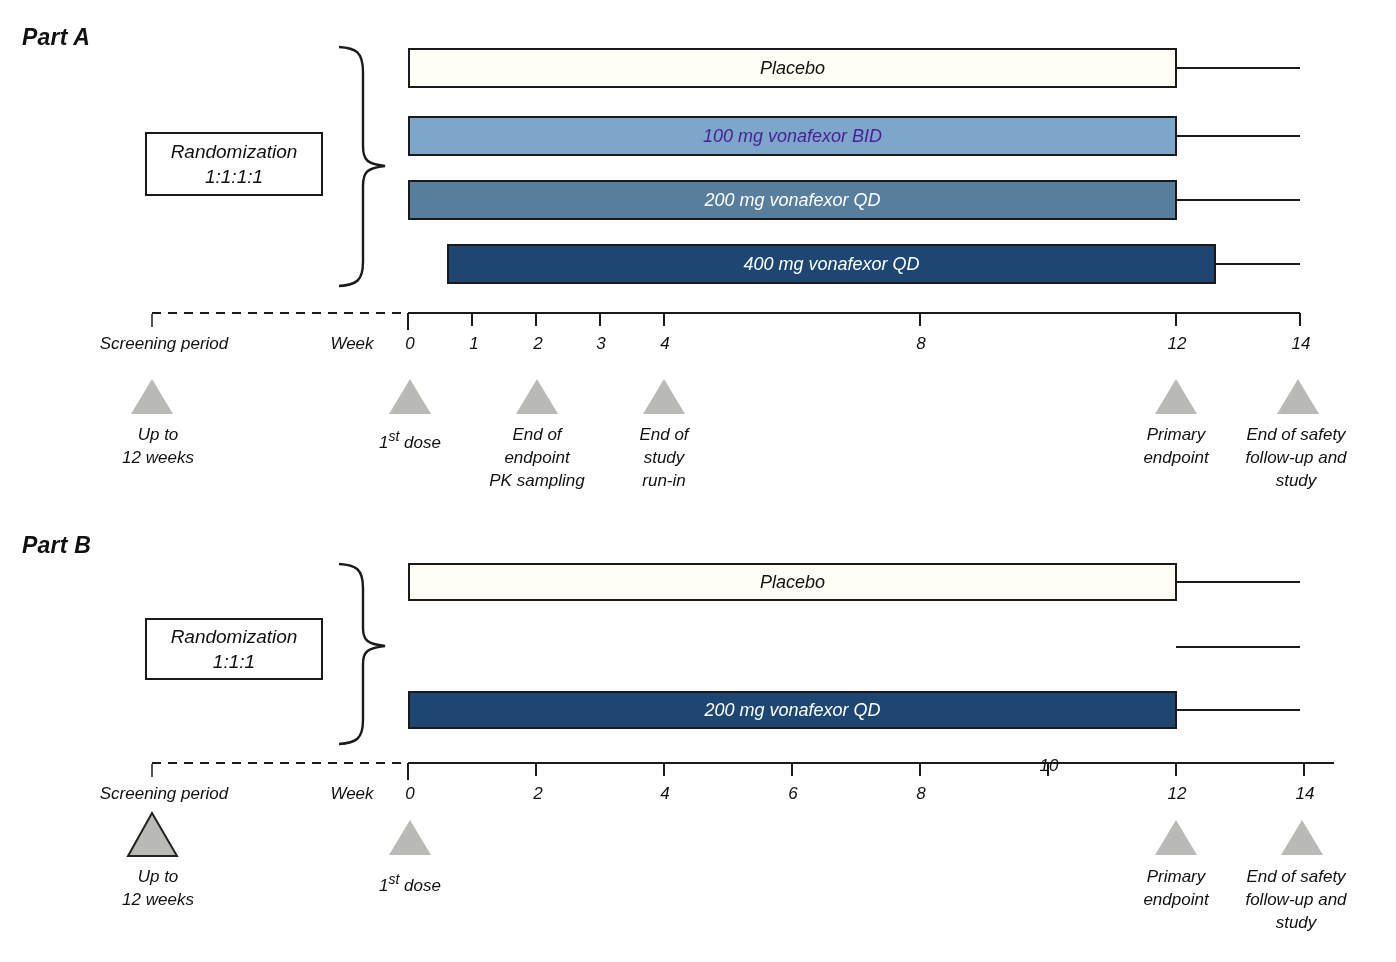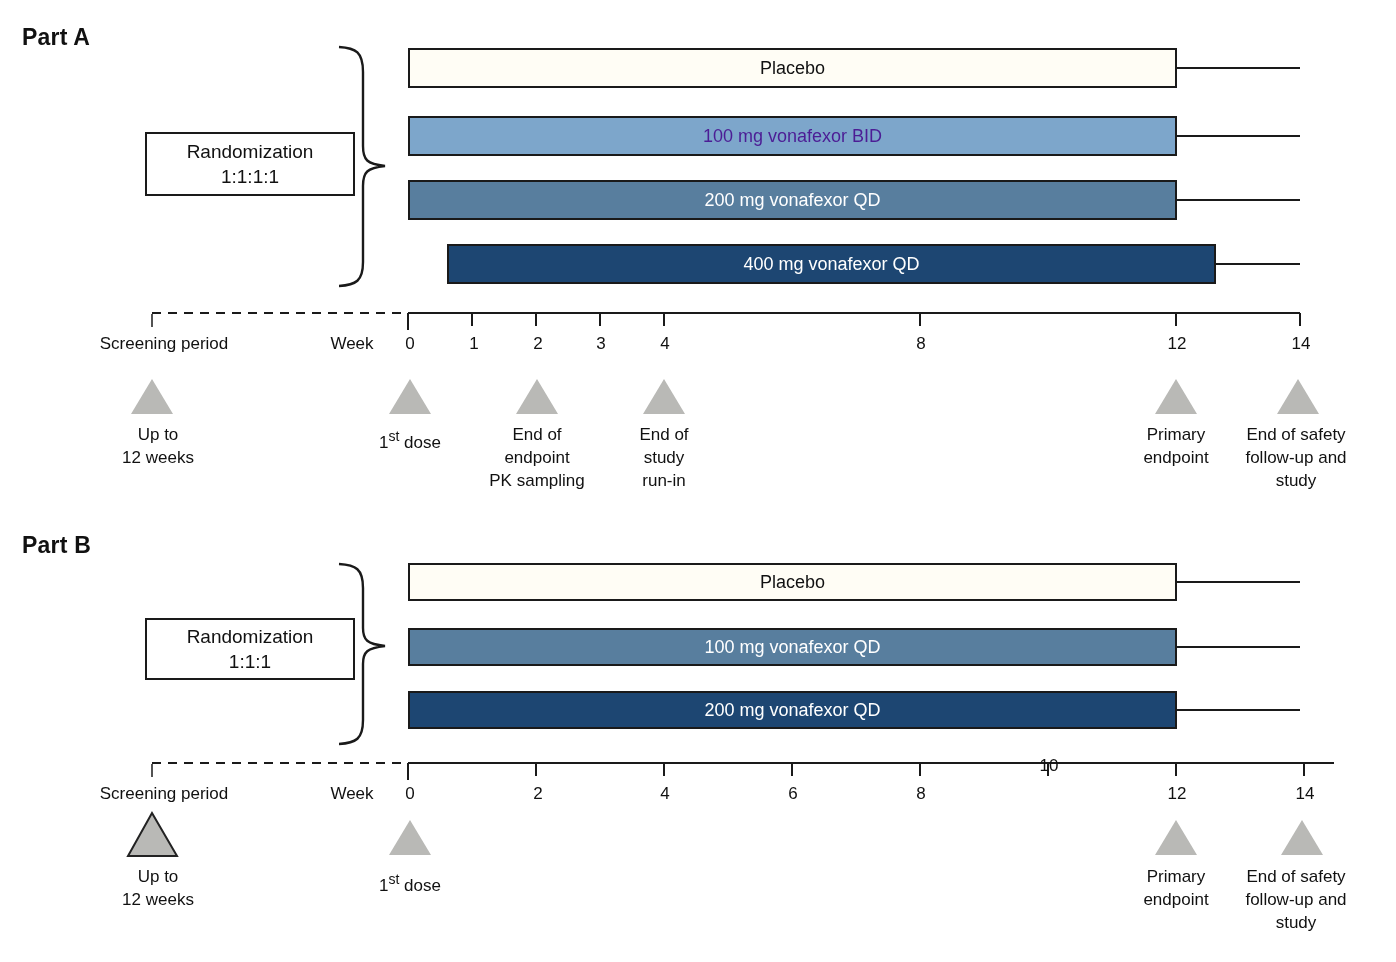"Part A" #figure { font-style: none -> italic }
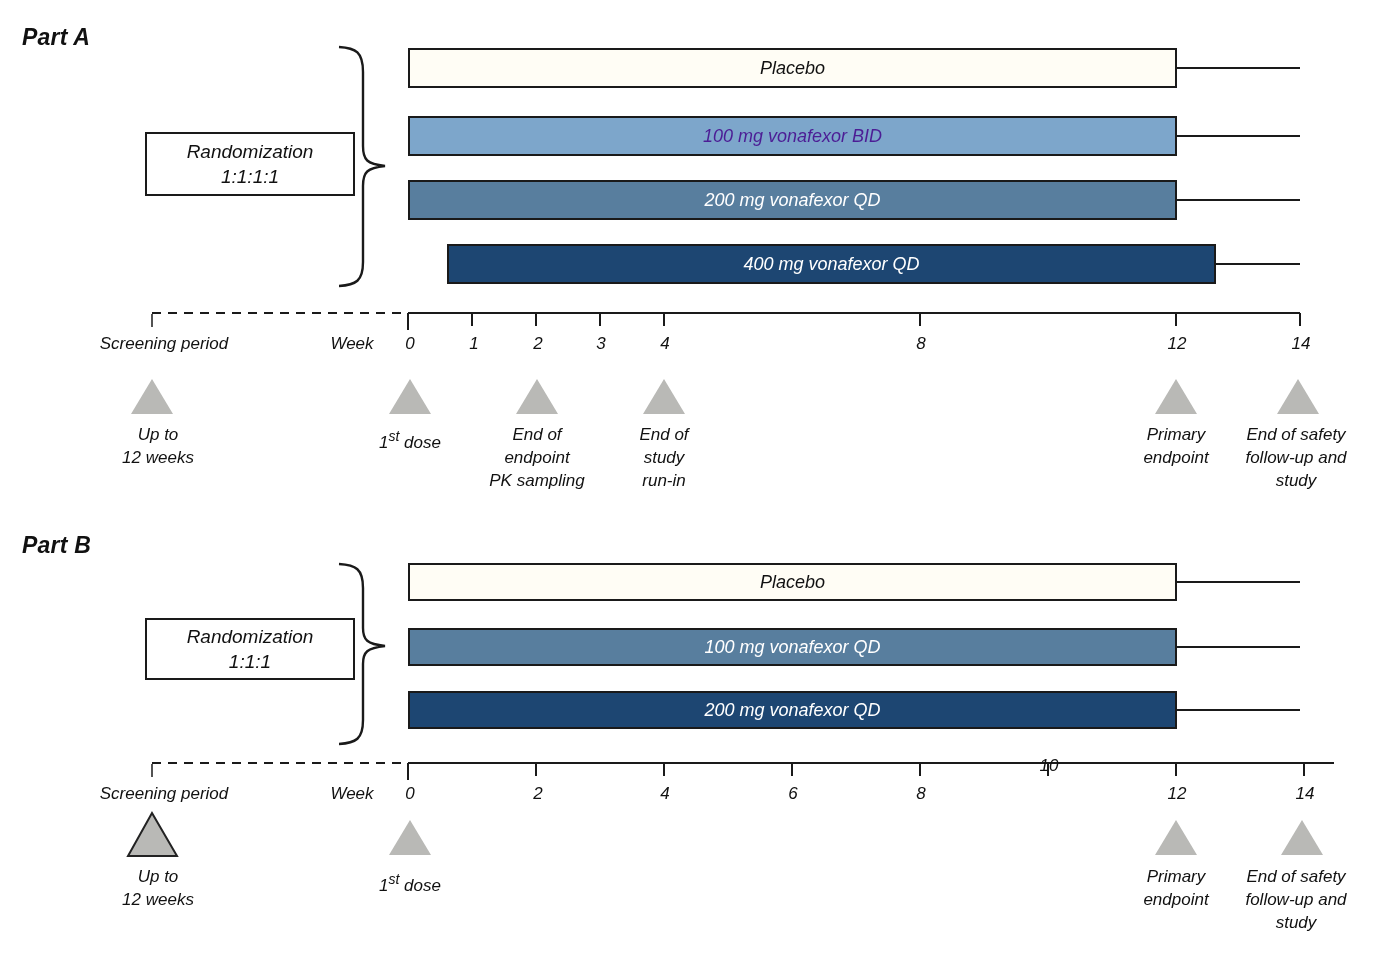"Randomization" .rand-box { width: 210px -> 178px }
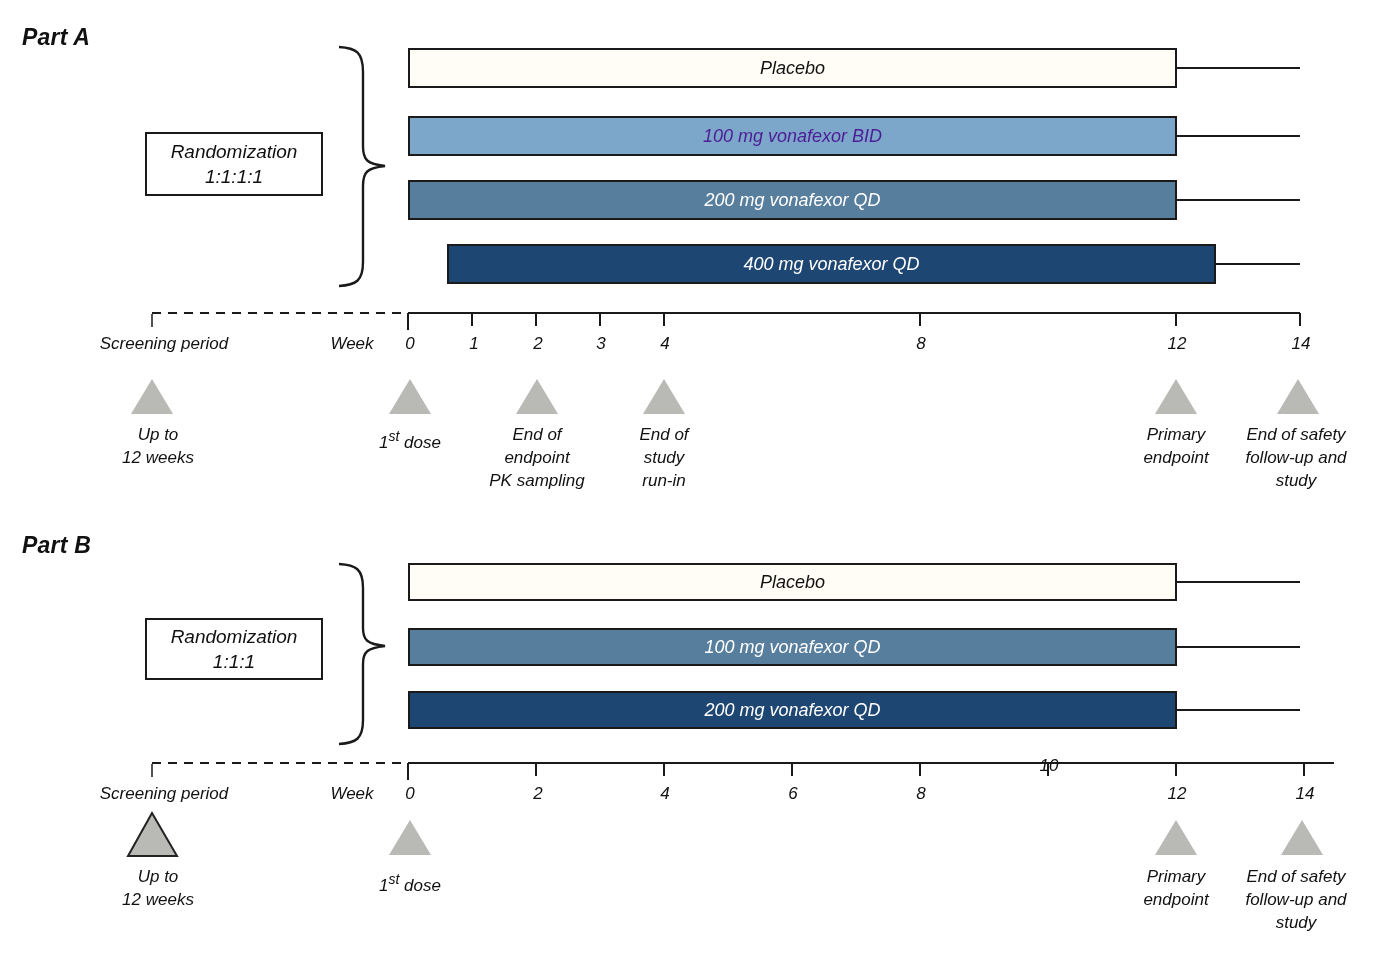"100 mg vonafexor QD" div.bar { html: <div> <span>100 mg vonafexor QD</span> </div> -> none }
